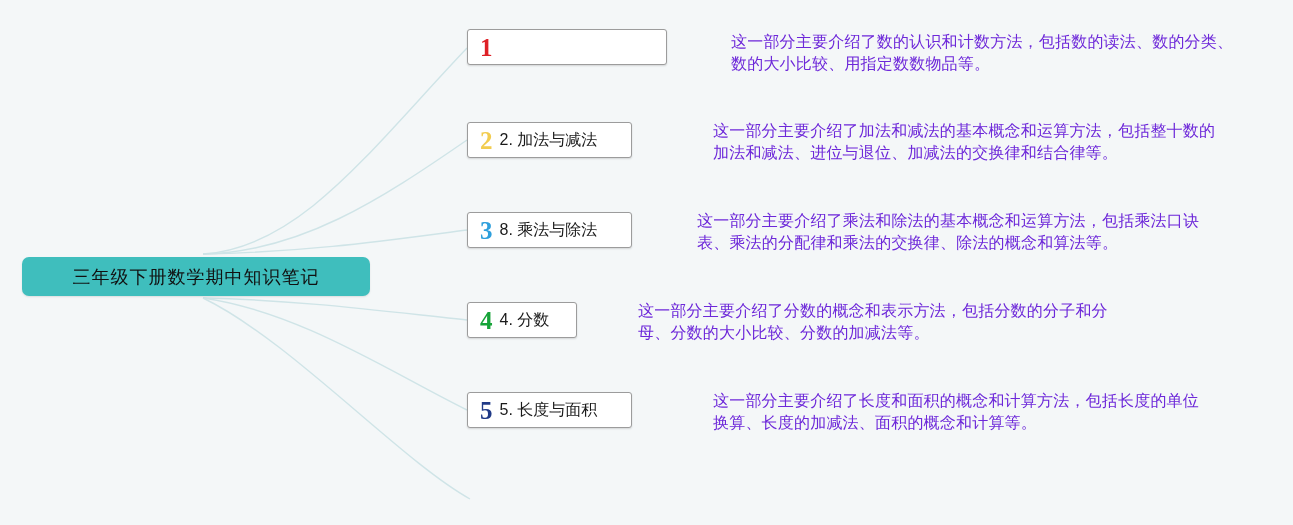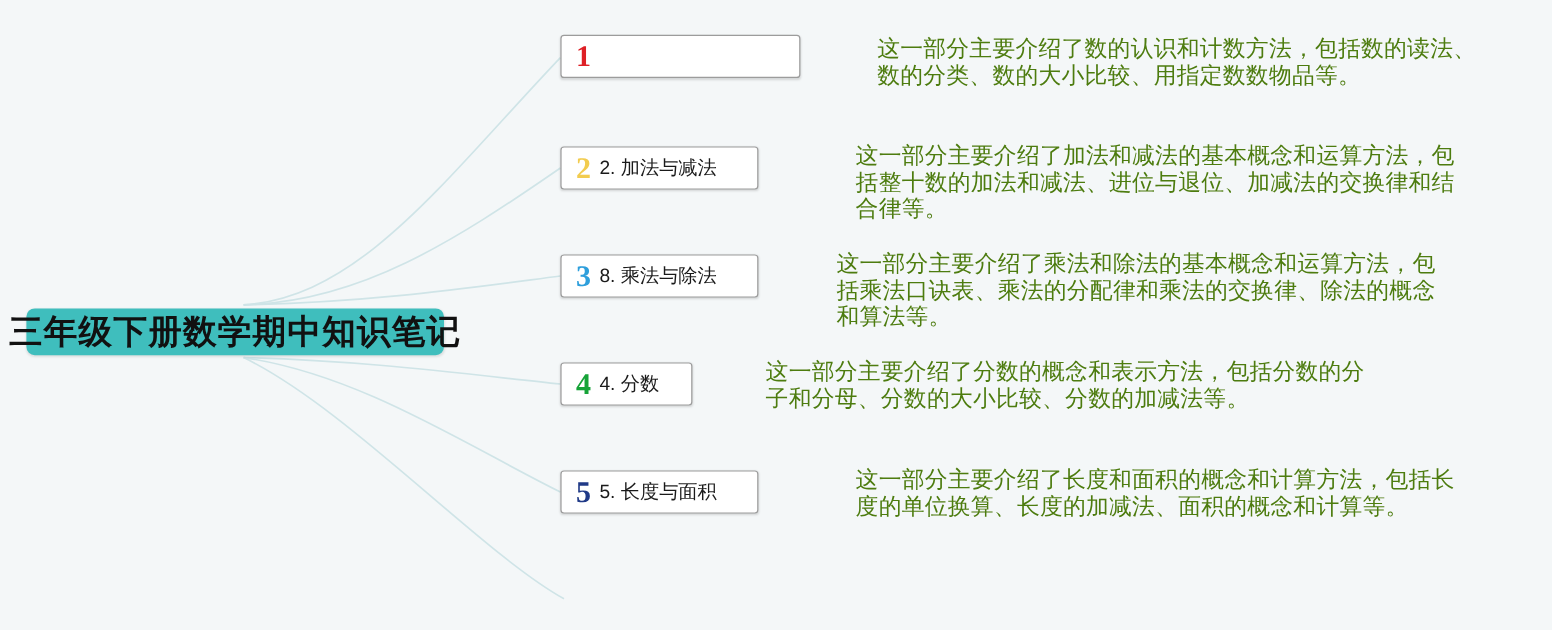"这一部分主要介绍了数的认识和计数方法，包括数的读法、数的分类、数的大小比较、用指" .desc { color: #4d7c0f -> #6d28d9; font-size: 19px -> 16px }
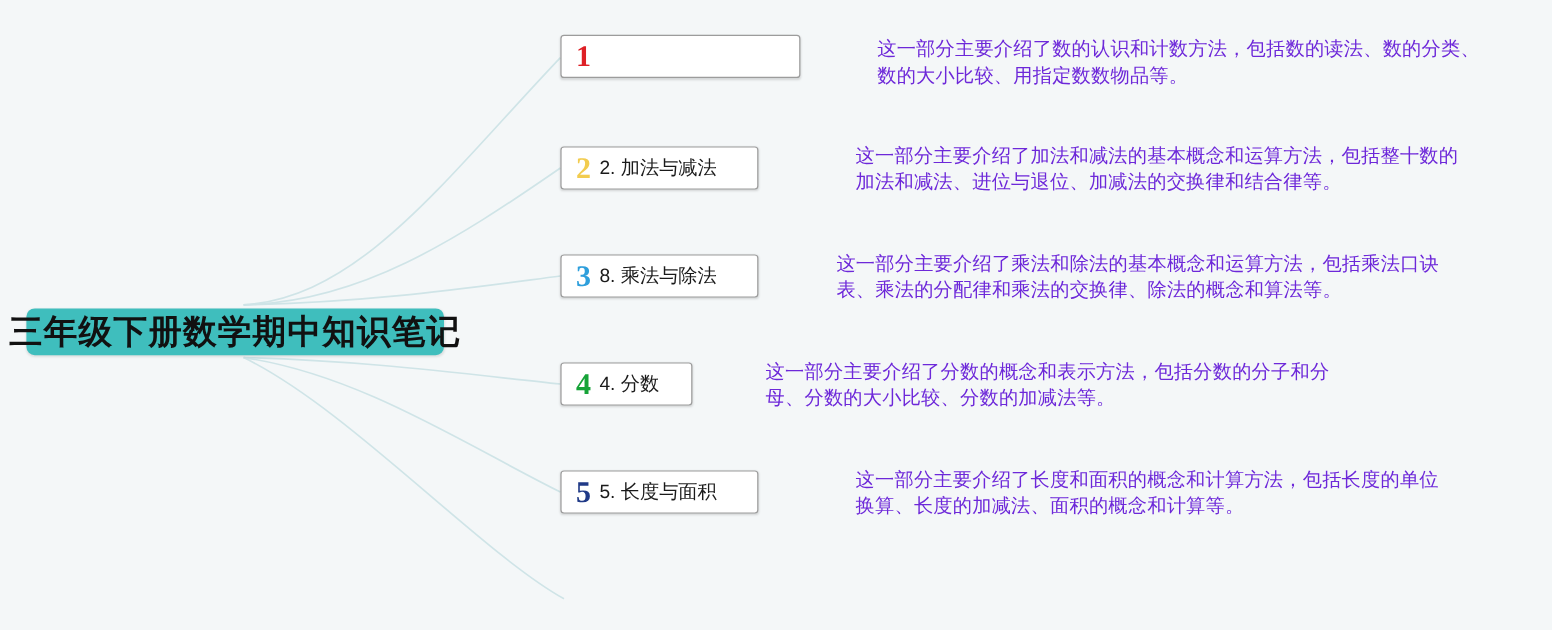"三年级下册数学期中知识笔记" .root-label { font-size: 28px -> 18px; font-weight: bold -> normal }
